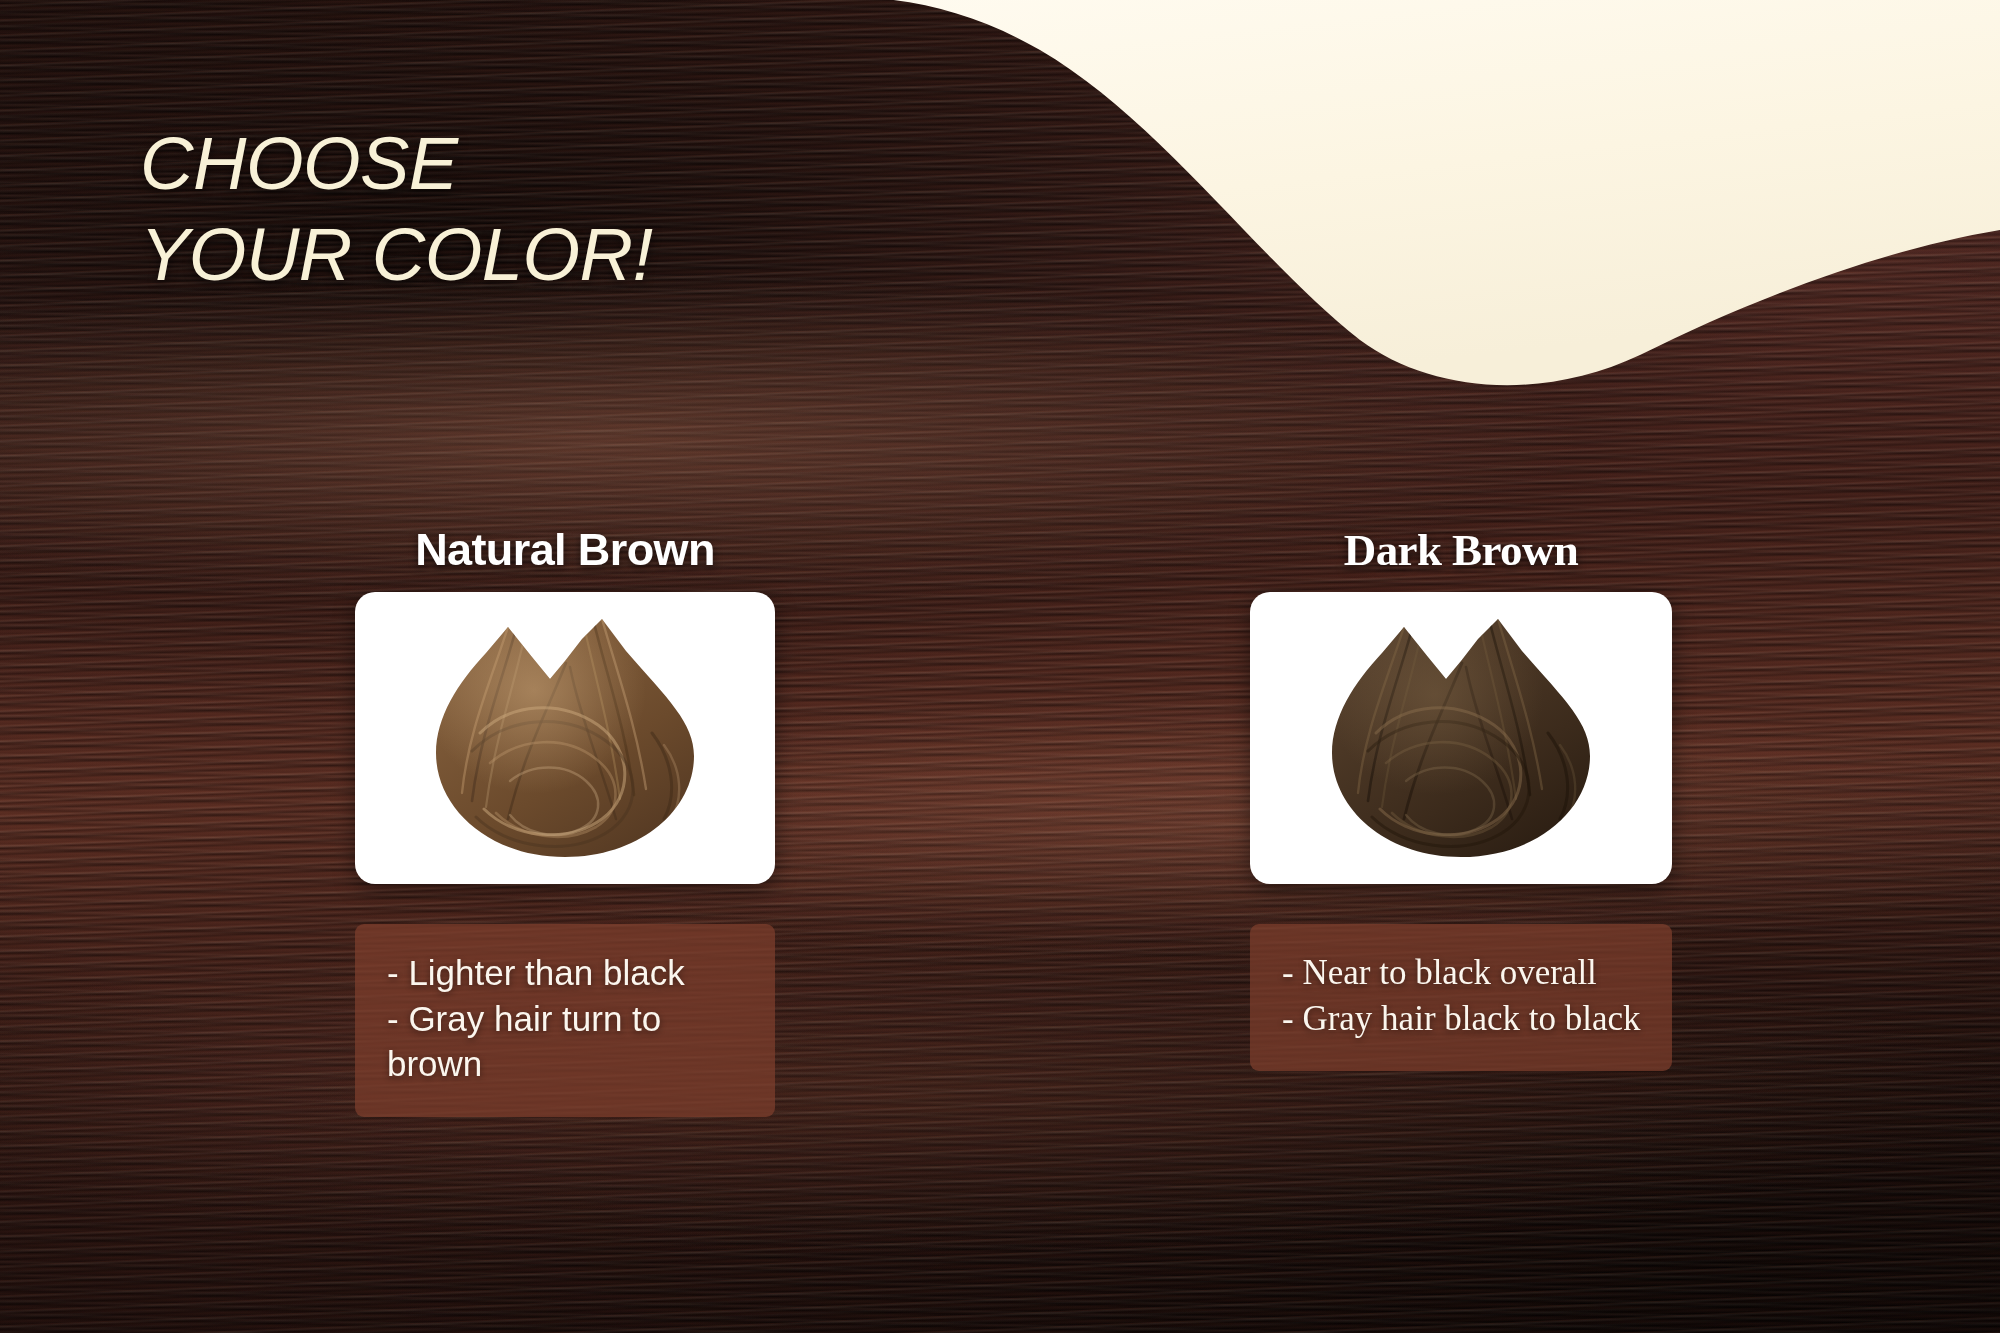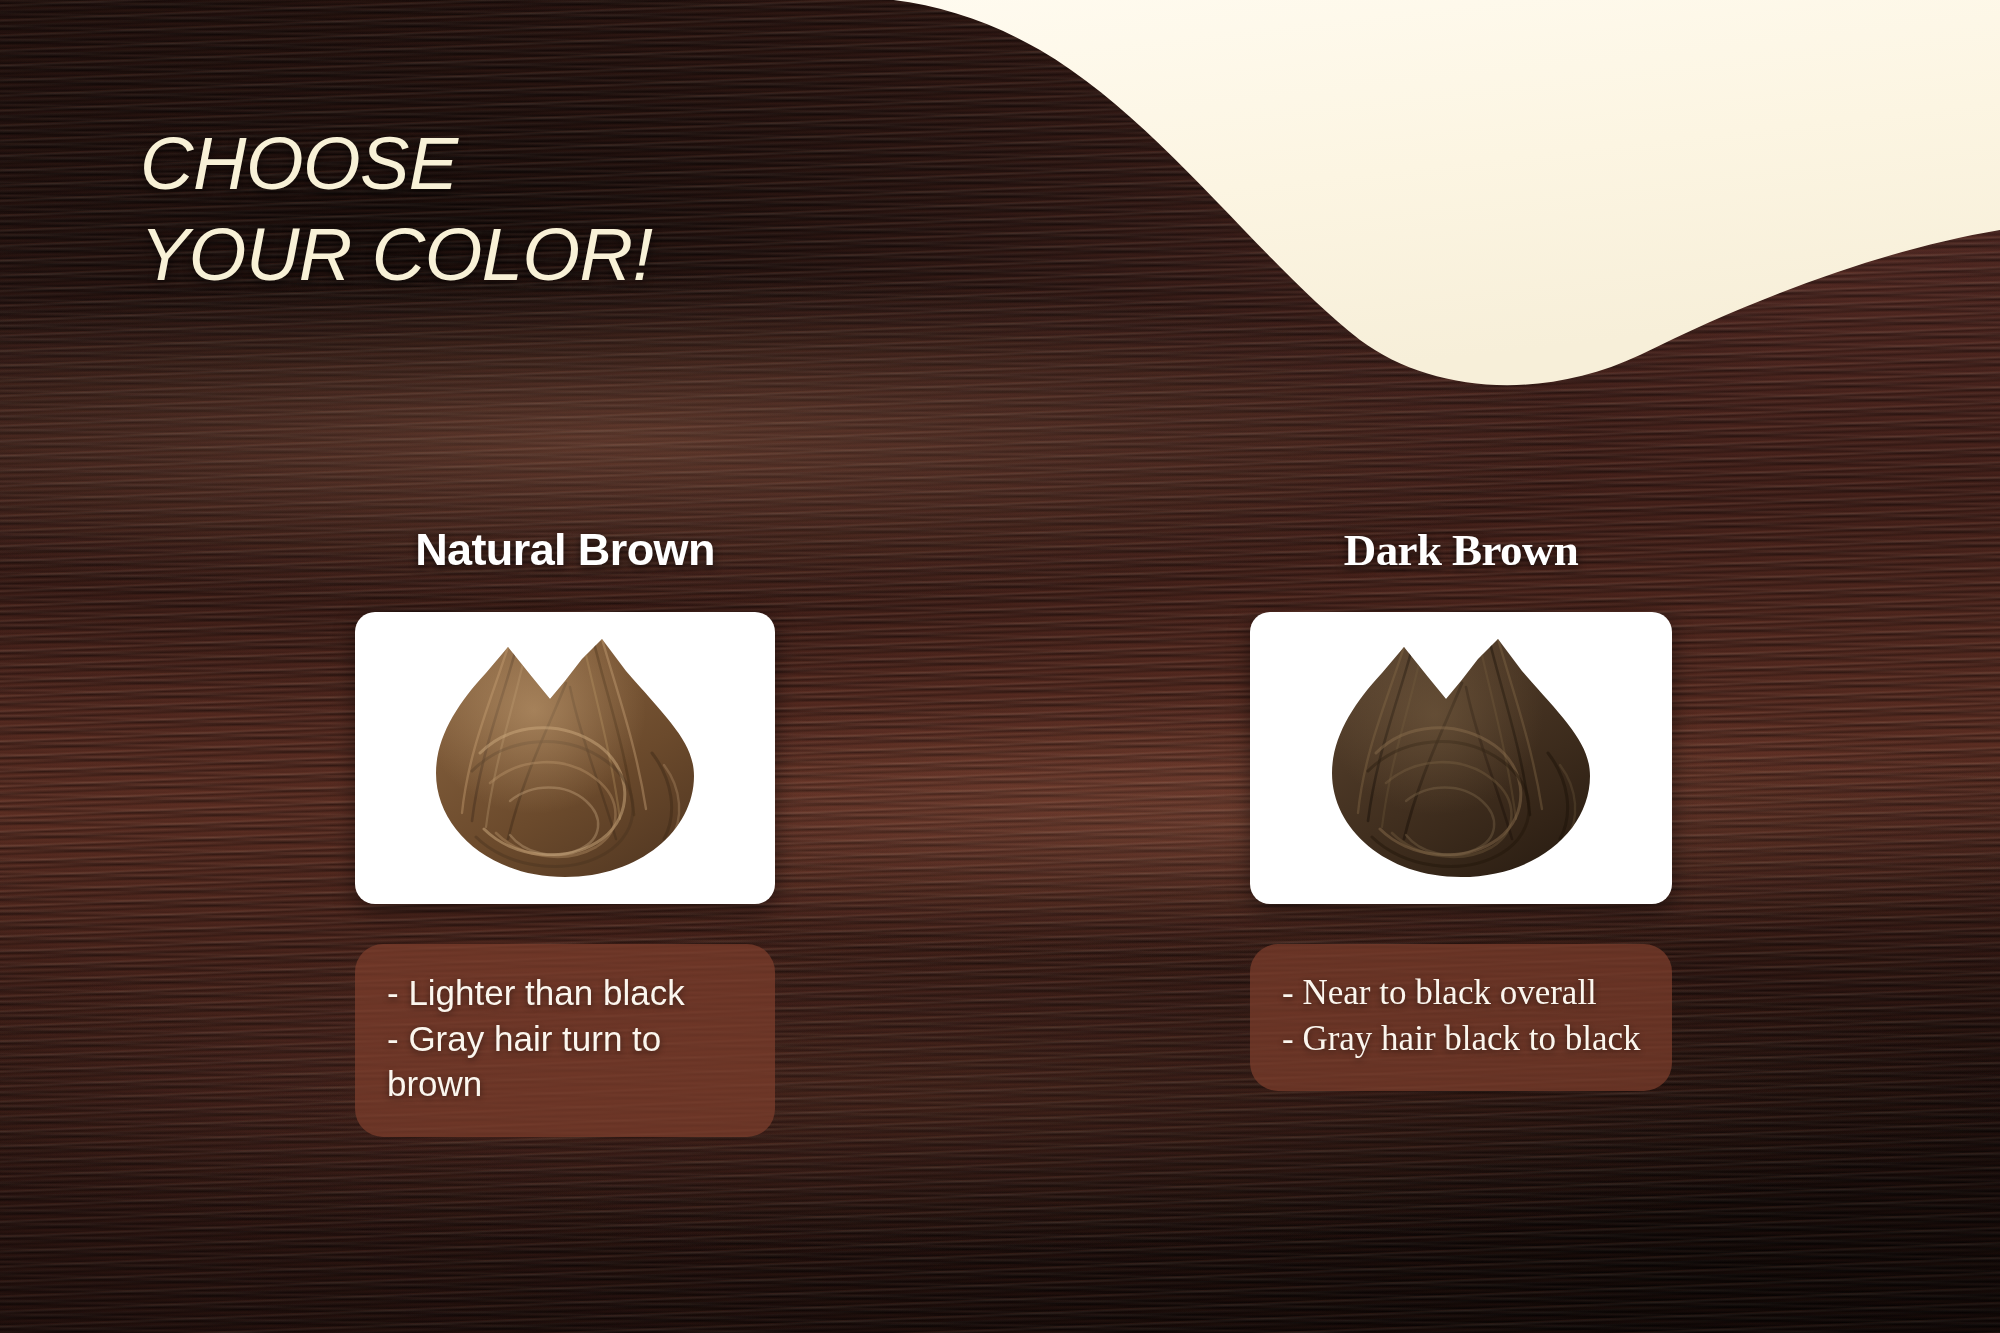"Natural Brown" .swatch-title { margin: 0 0 36px 0 -> 0 0 16px 0 }
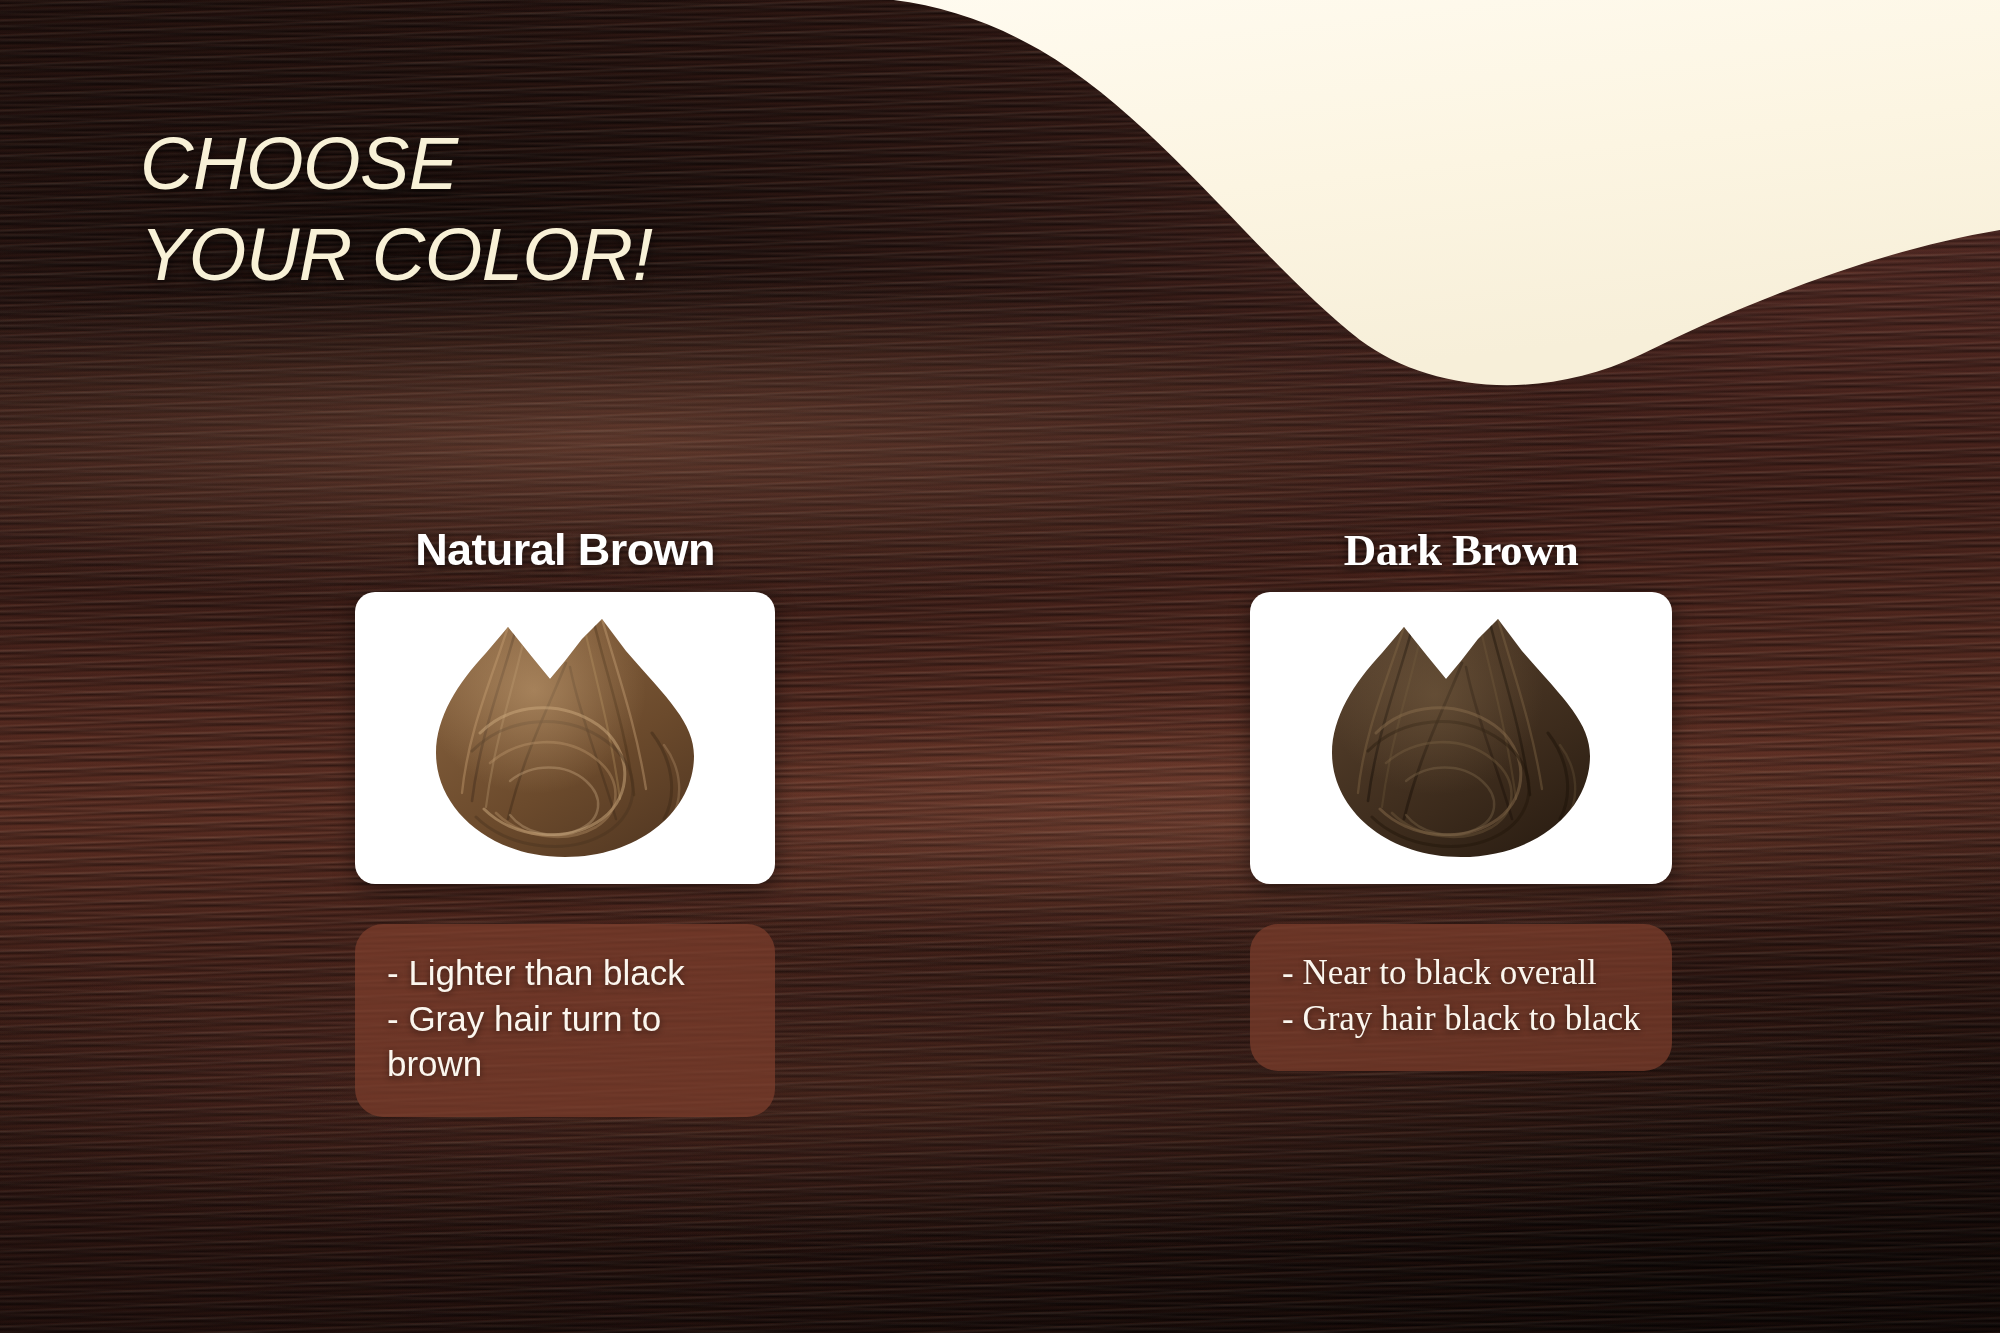"- Lighter than black" .desc { border-radius: 28px -> 9px }
